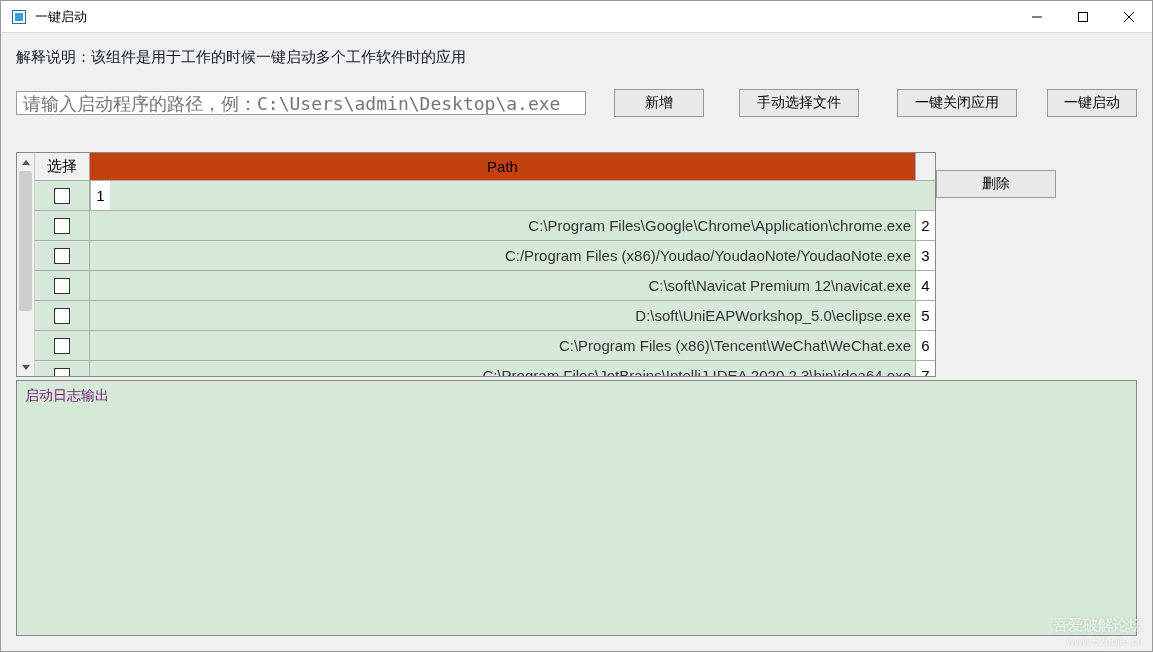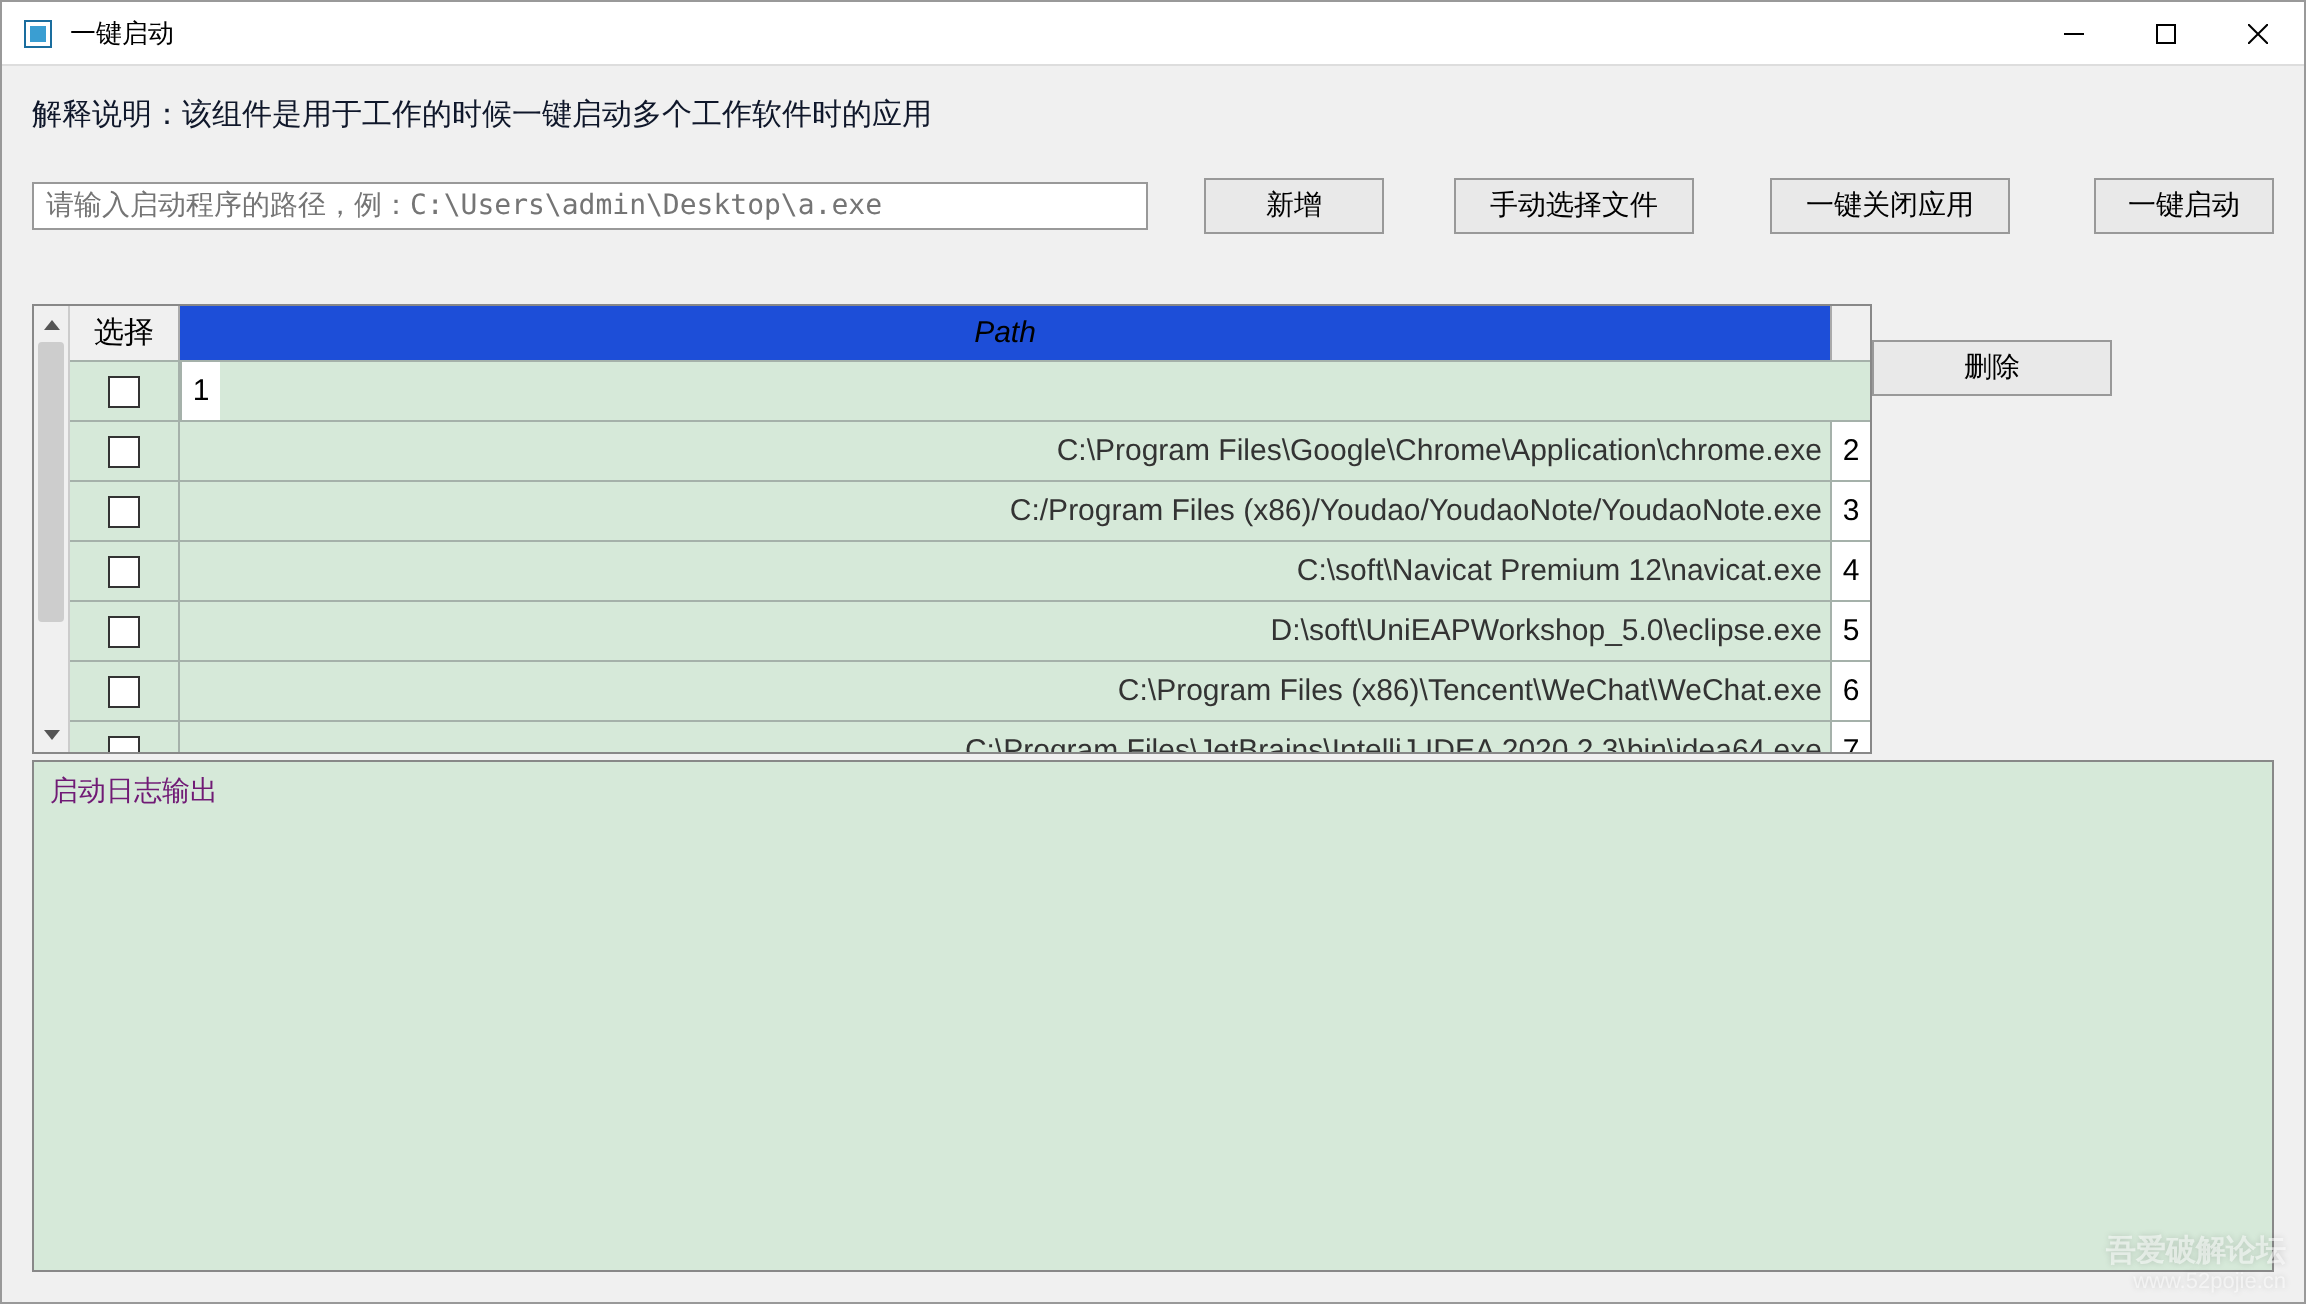"请输入启动程序的路径，例：C:\Users\admin\Desktop\a.ex" .path-input { font-size: 14px -> 18px }
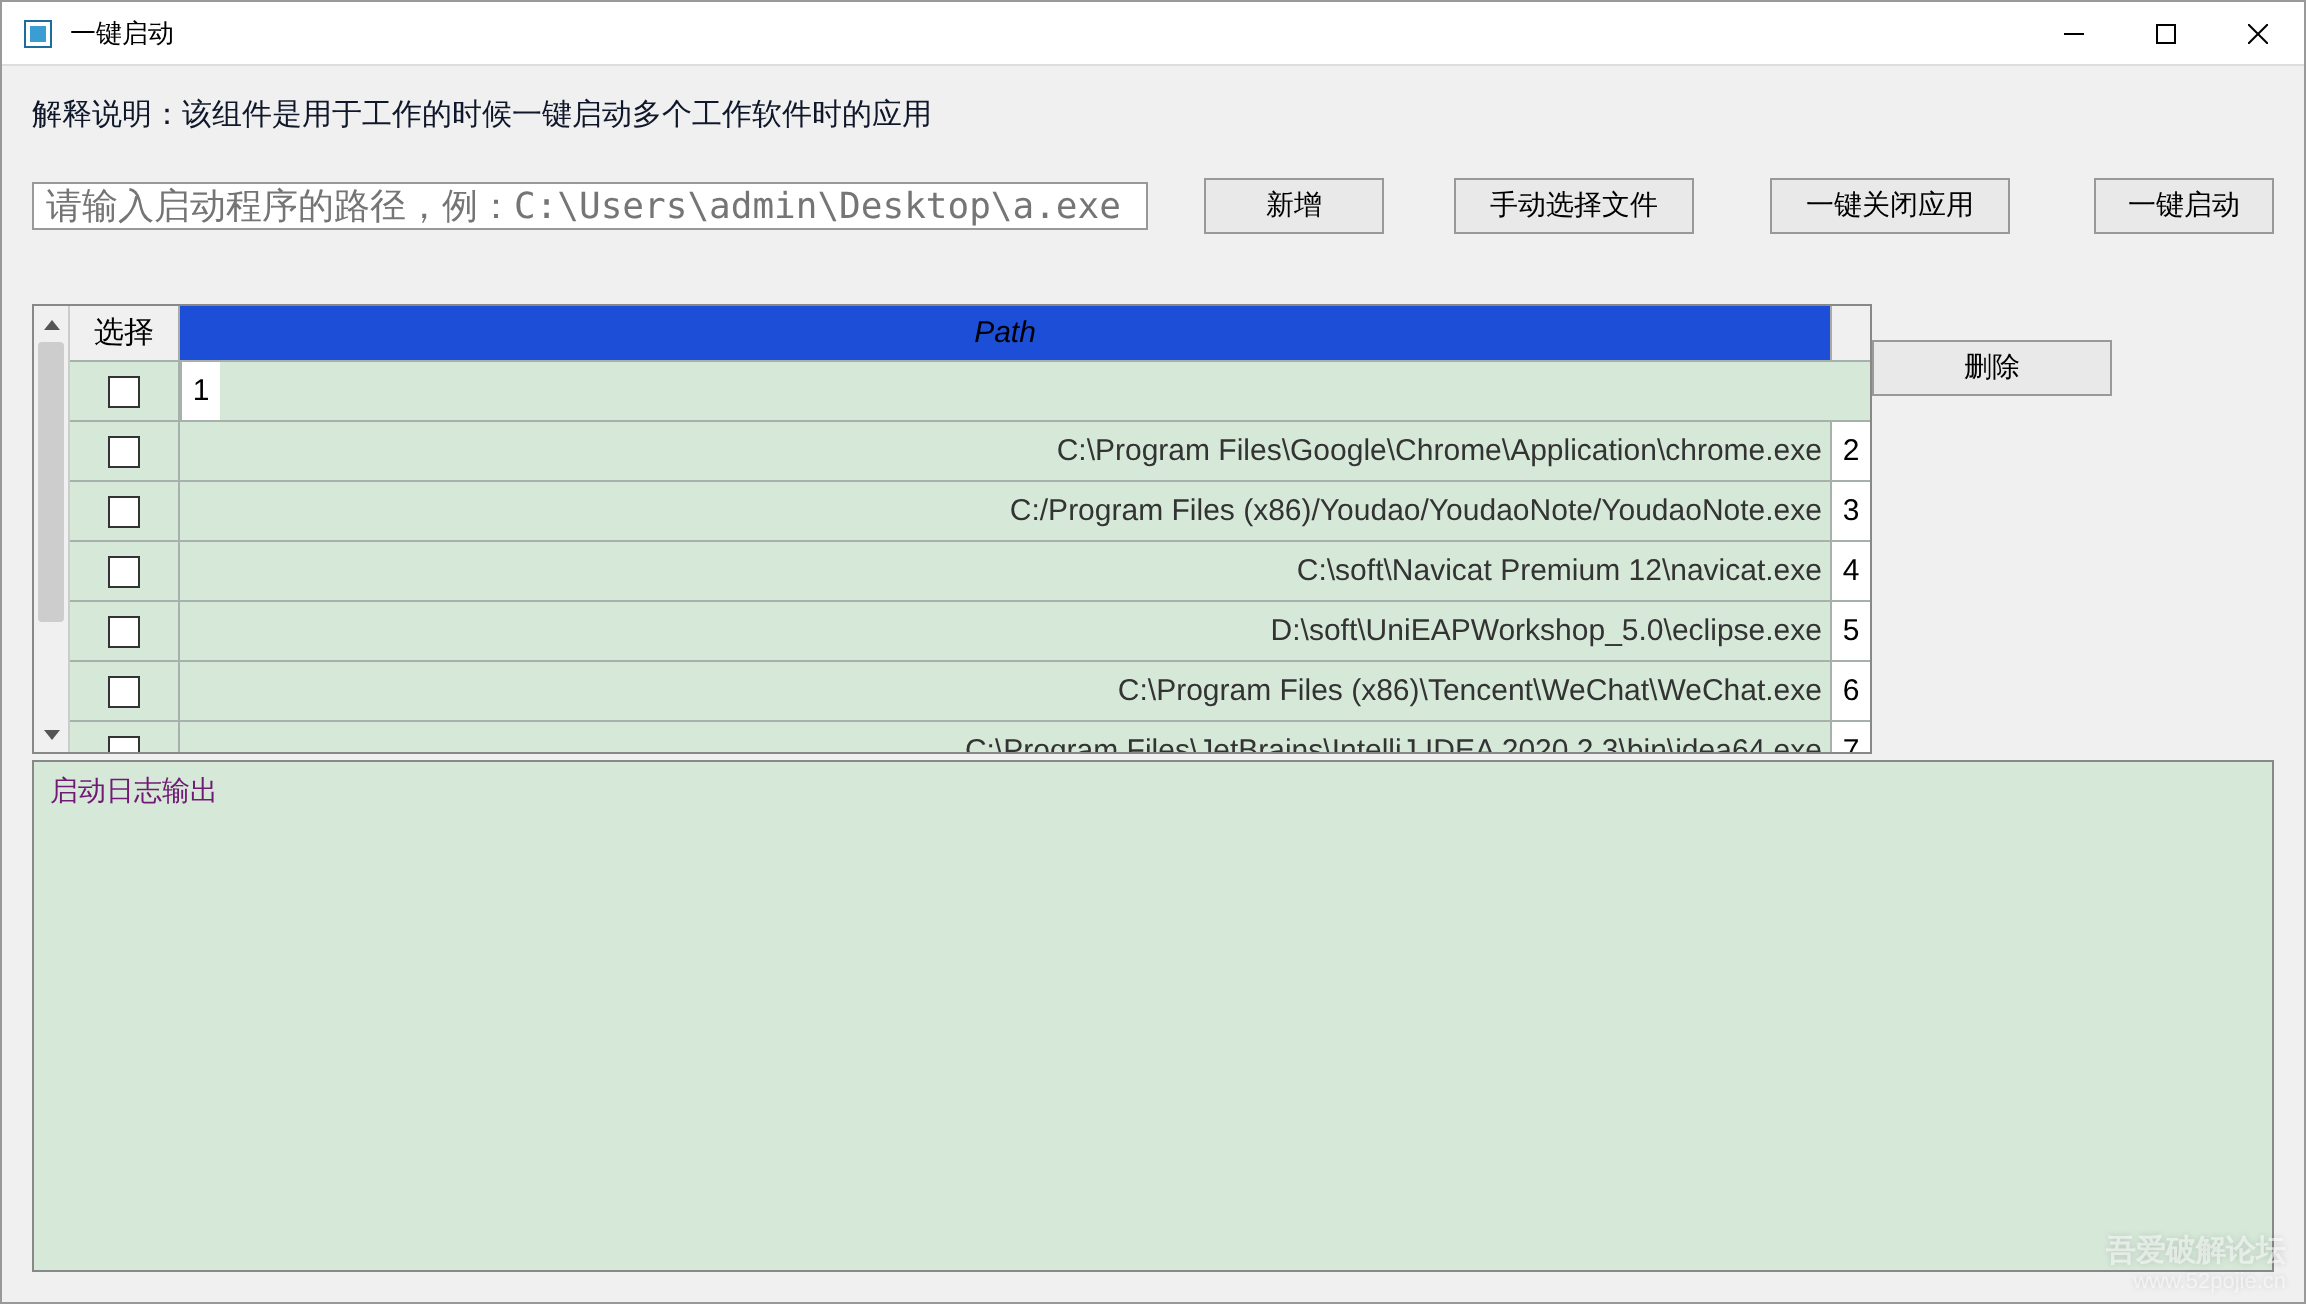"一键关闭应用" .btn-group-right { gap: 42px -> 30px }
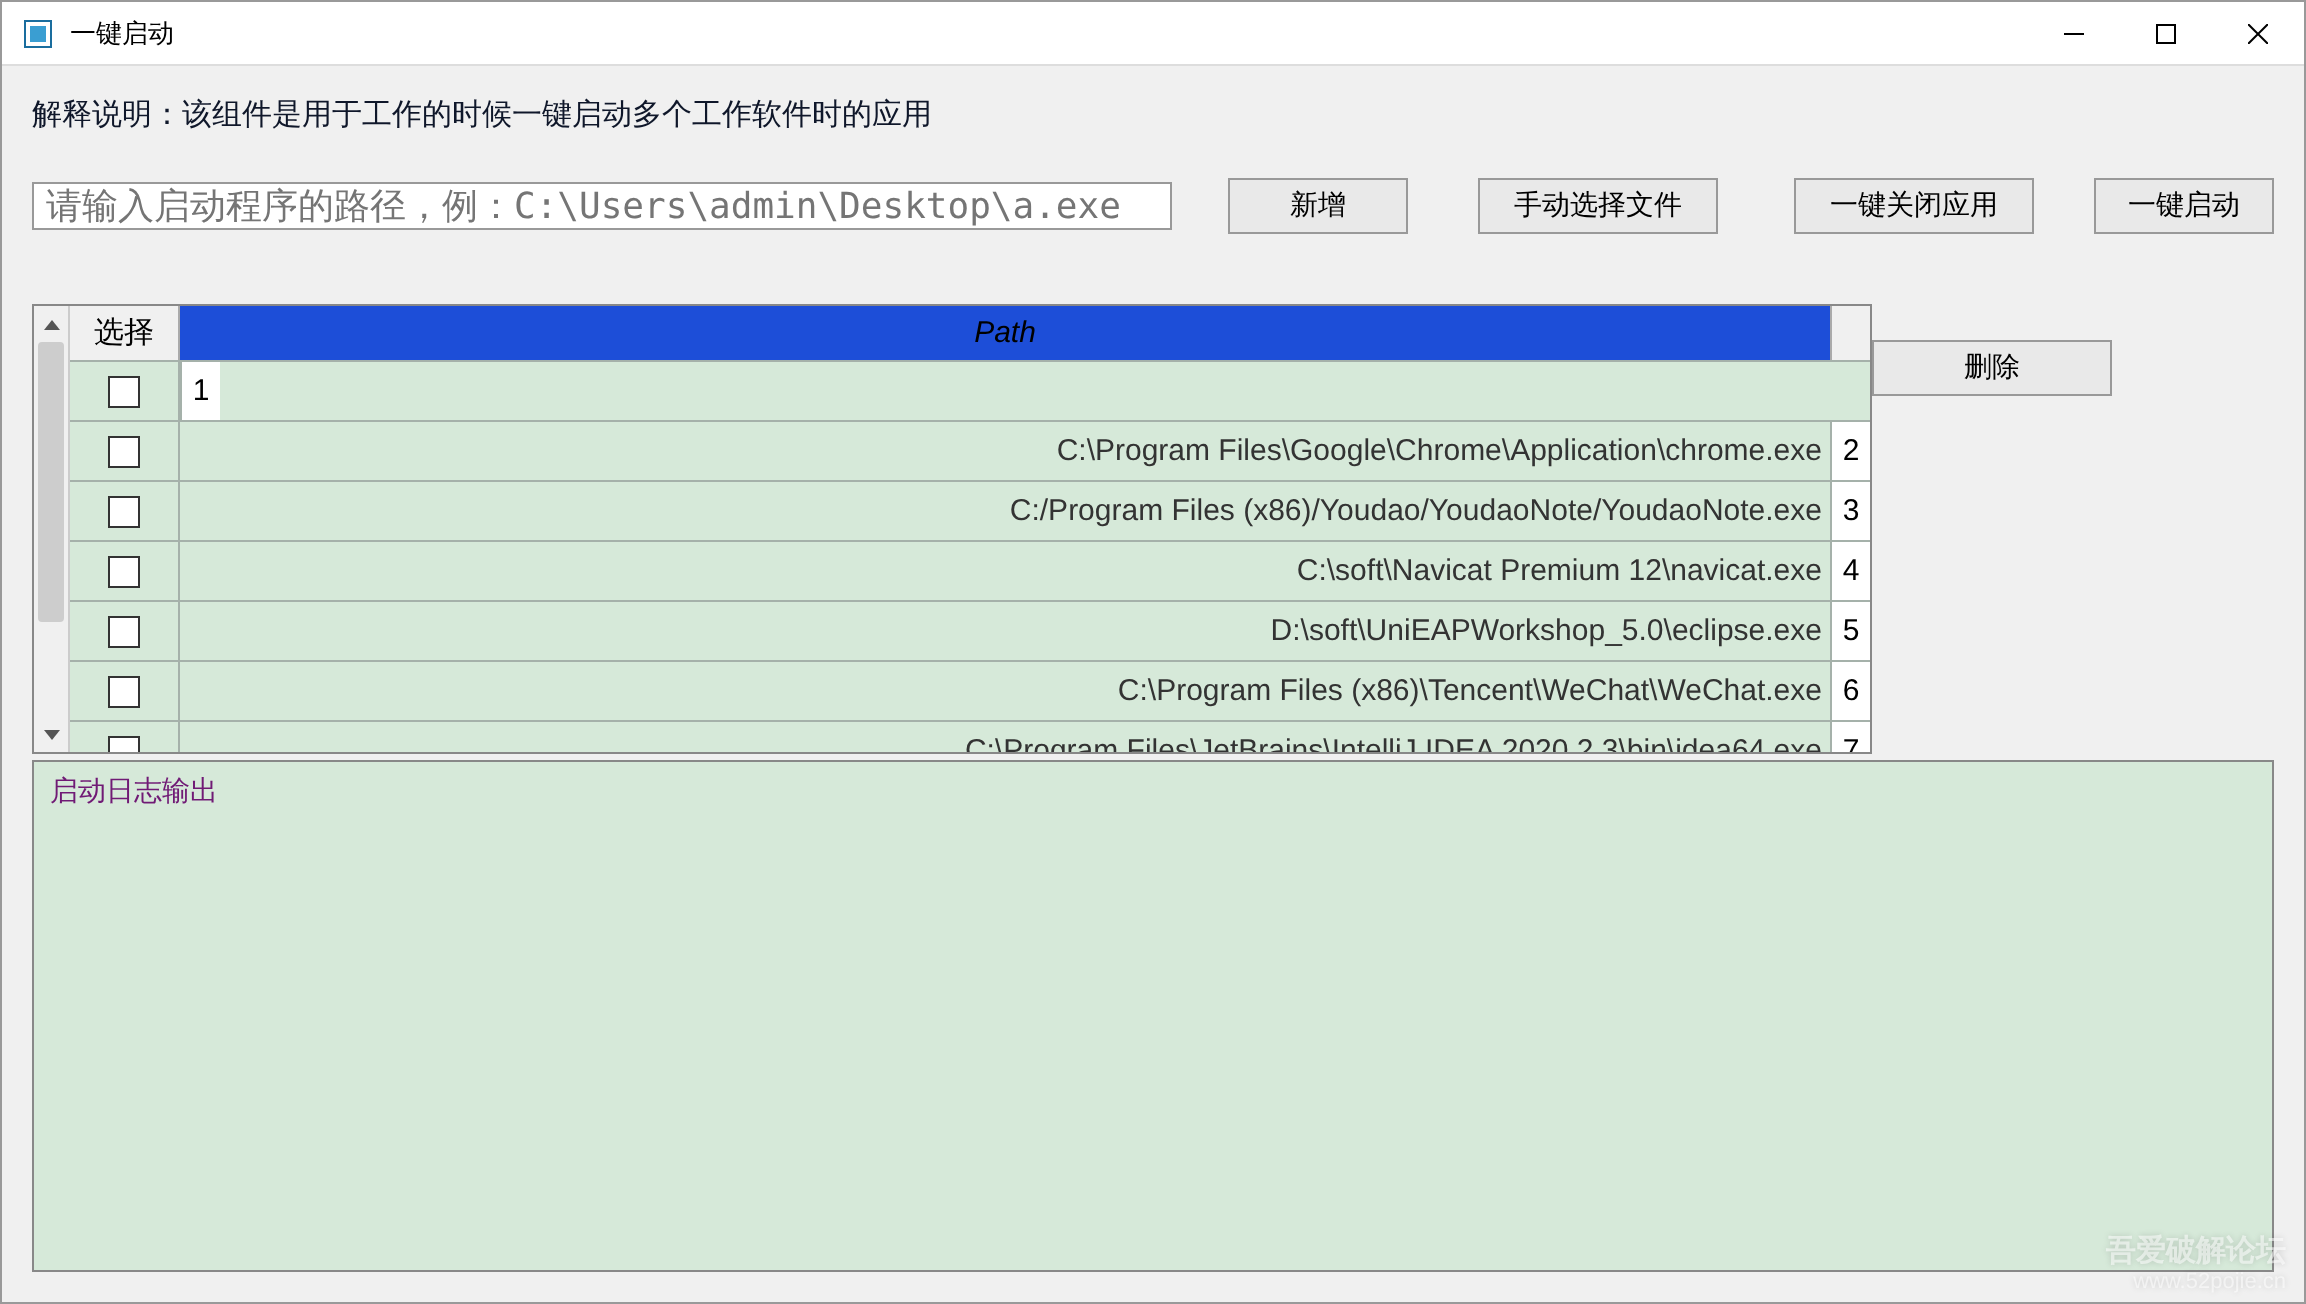"Path" .th-path { background: #1d4ed8 -> #c2410c; font-style: italic -> none }
